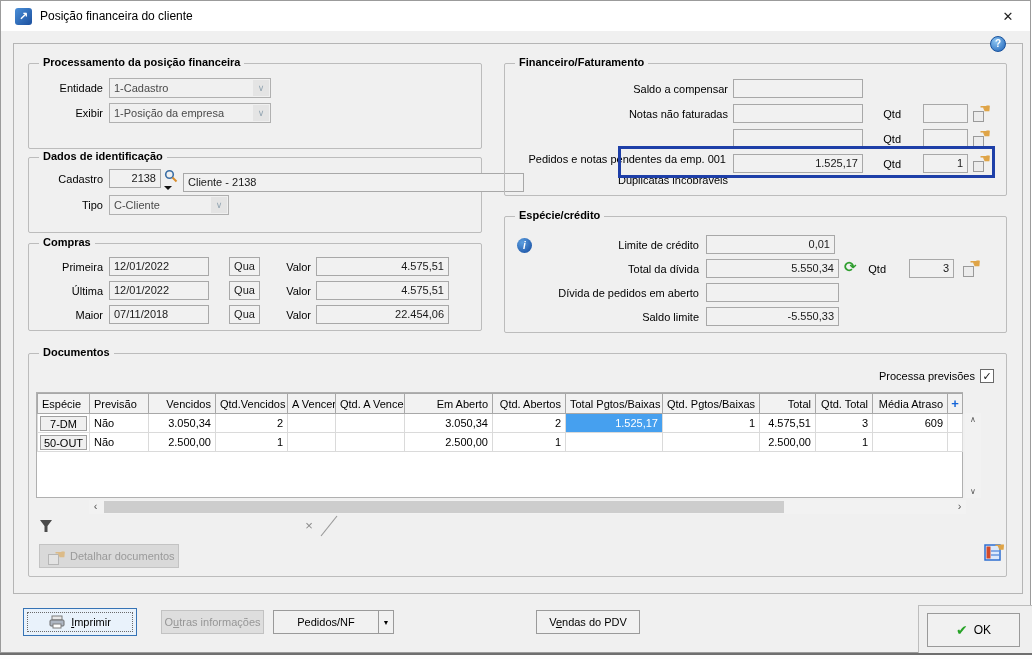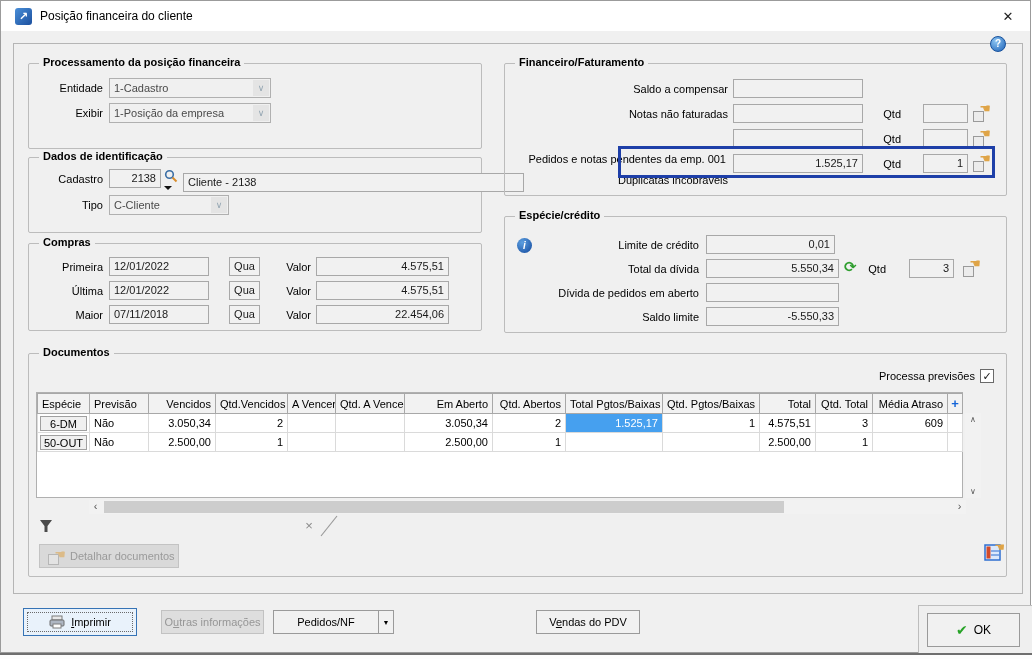"6-DM" div.especie-badge { text: 6-DM -> 7-DM }
